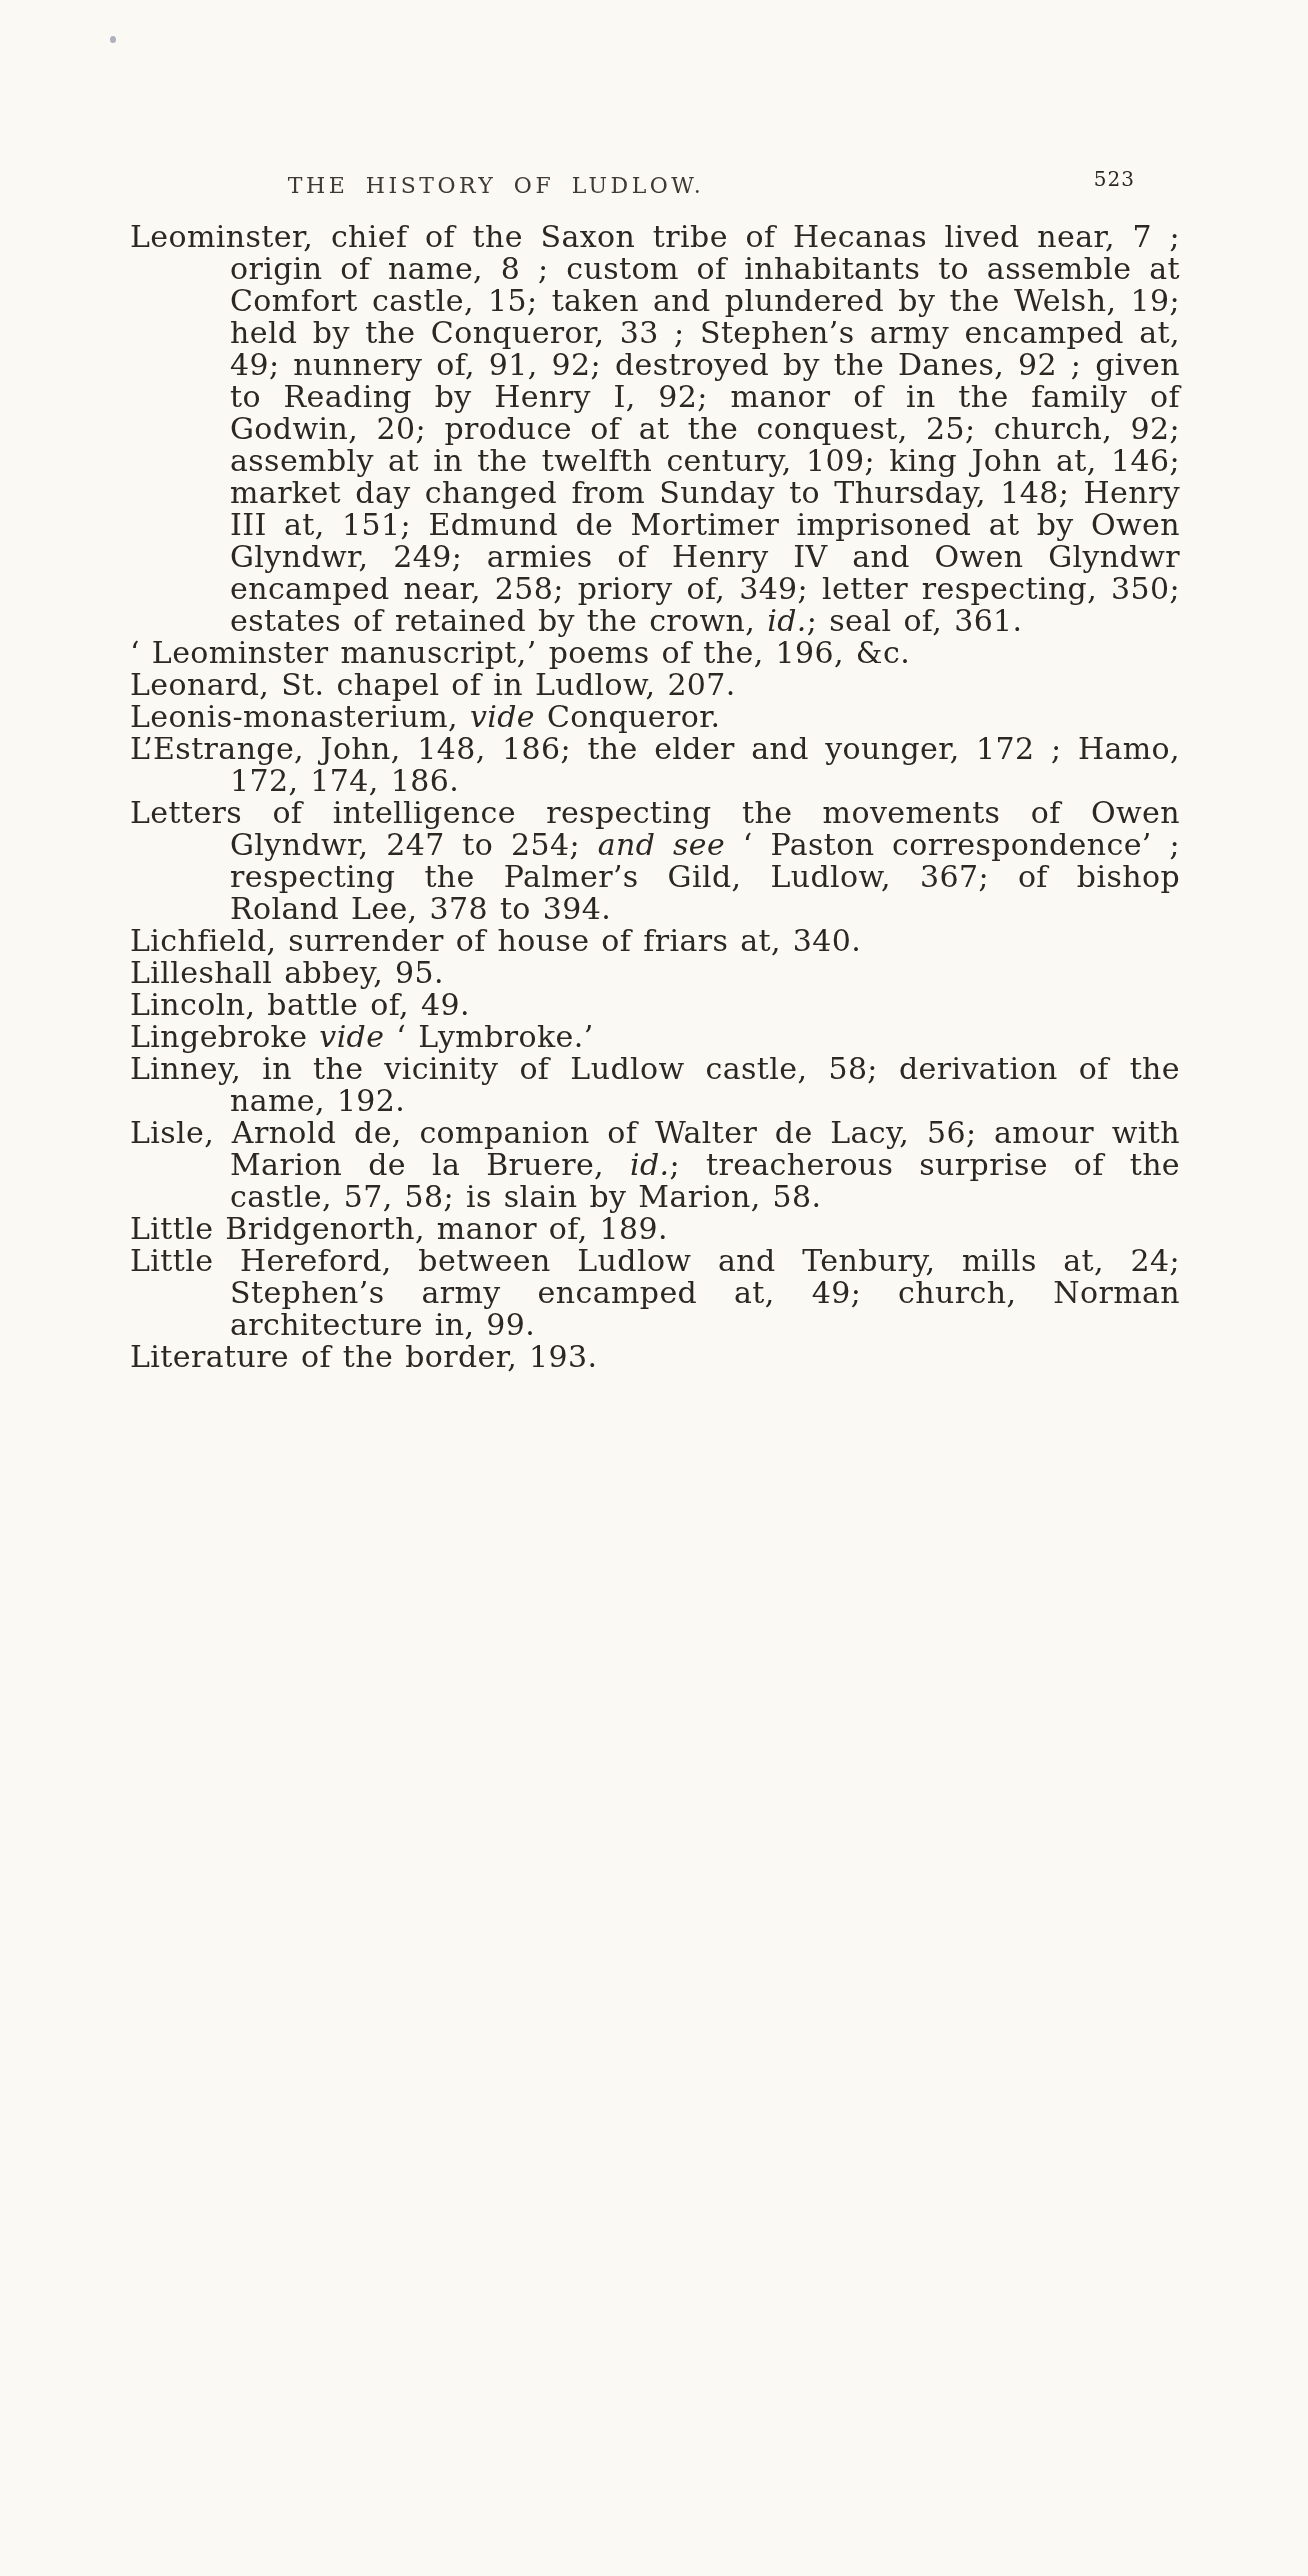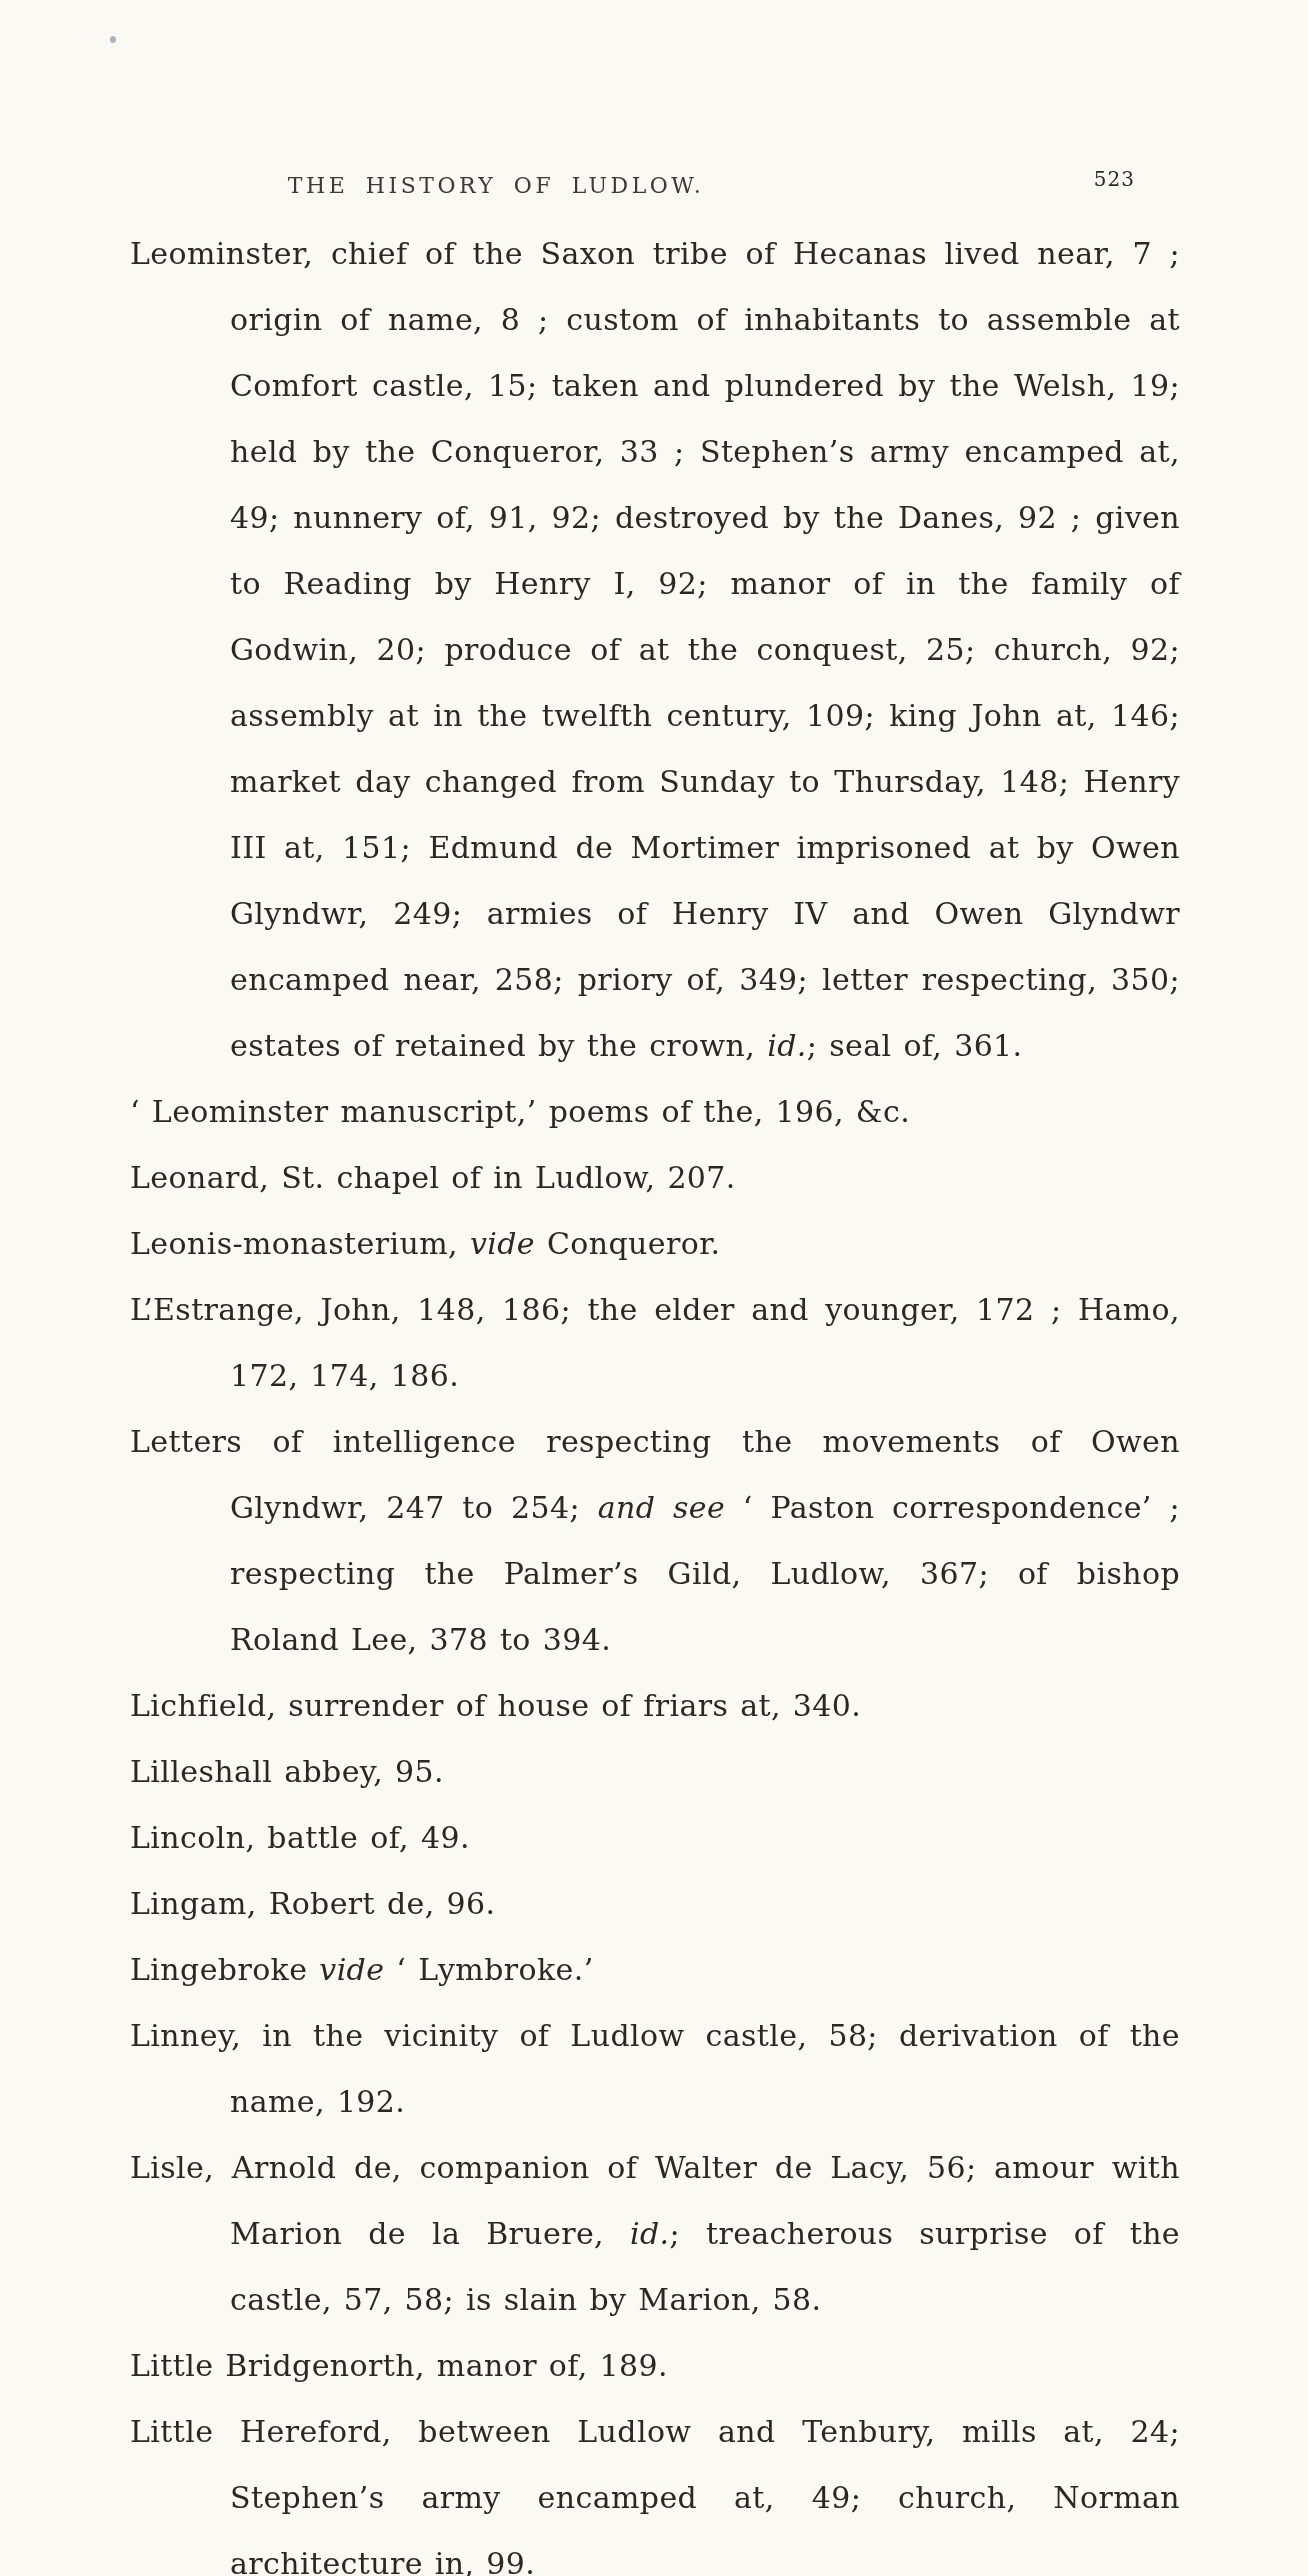"Leominster, chief of the Saxon" .entry { line-height: 66px -> 32px }
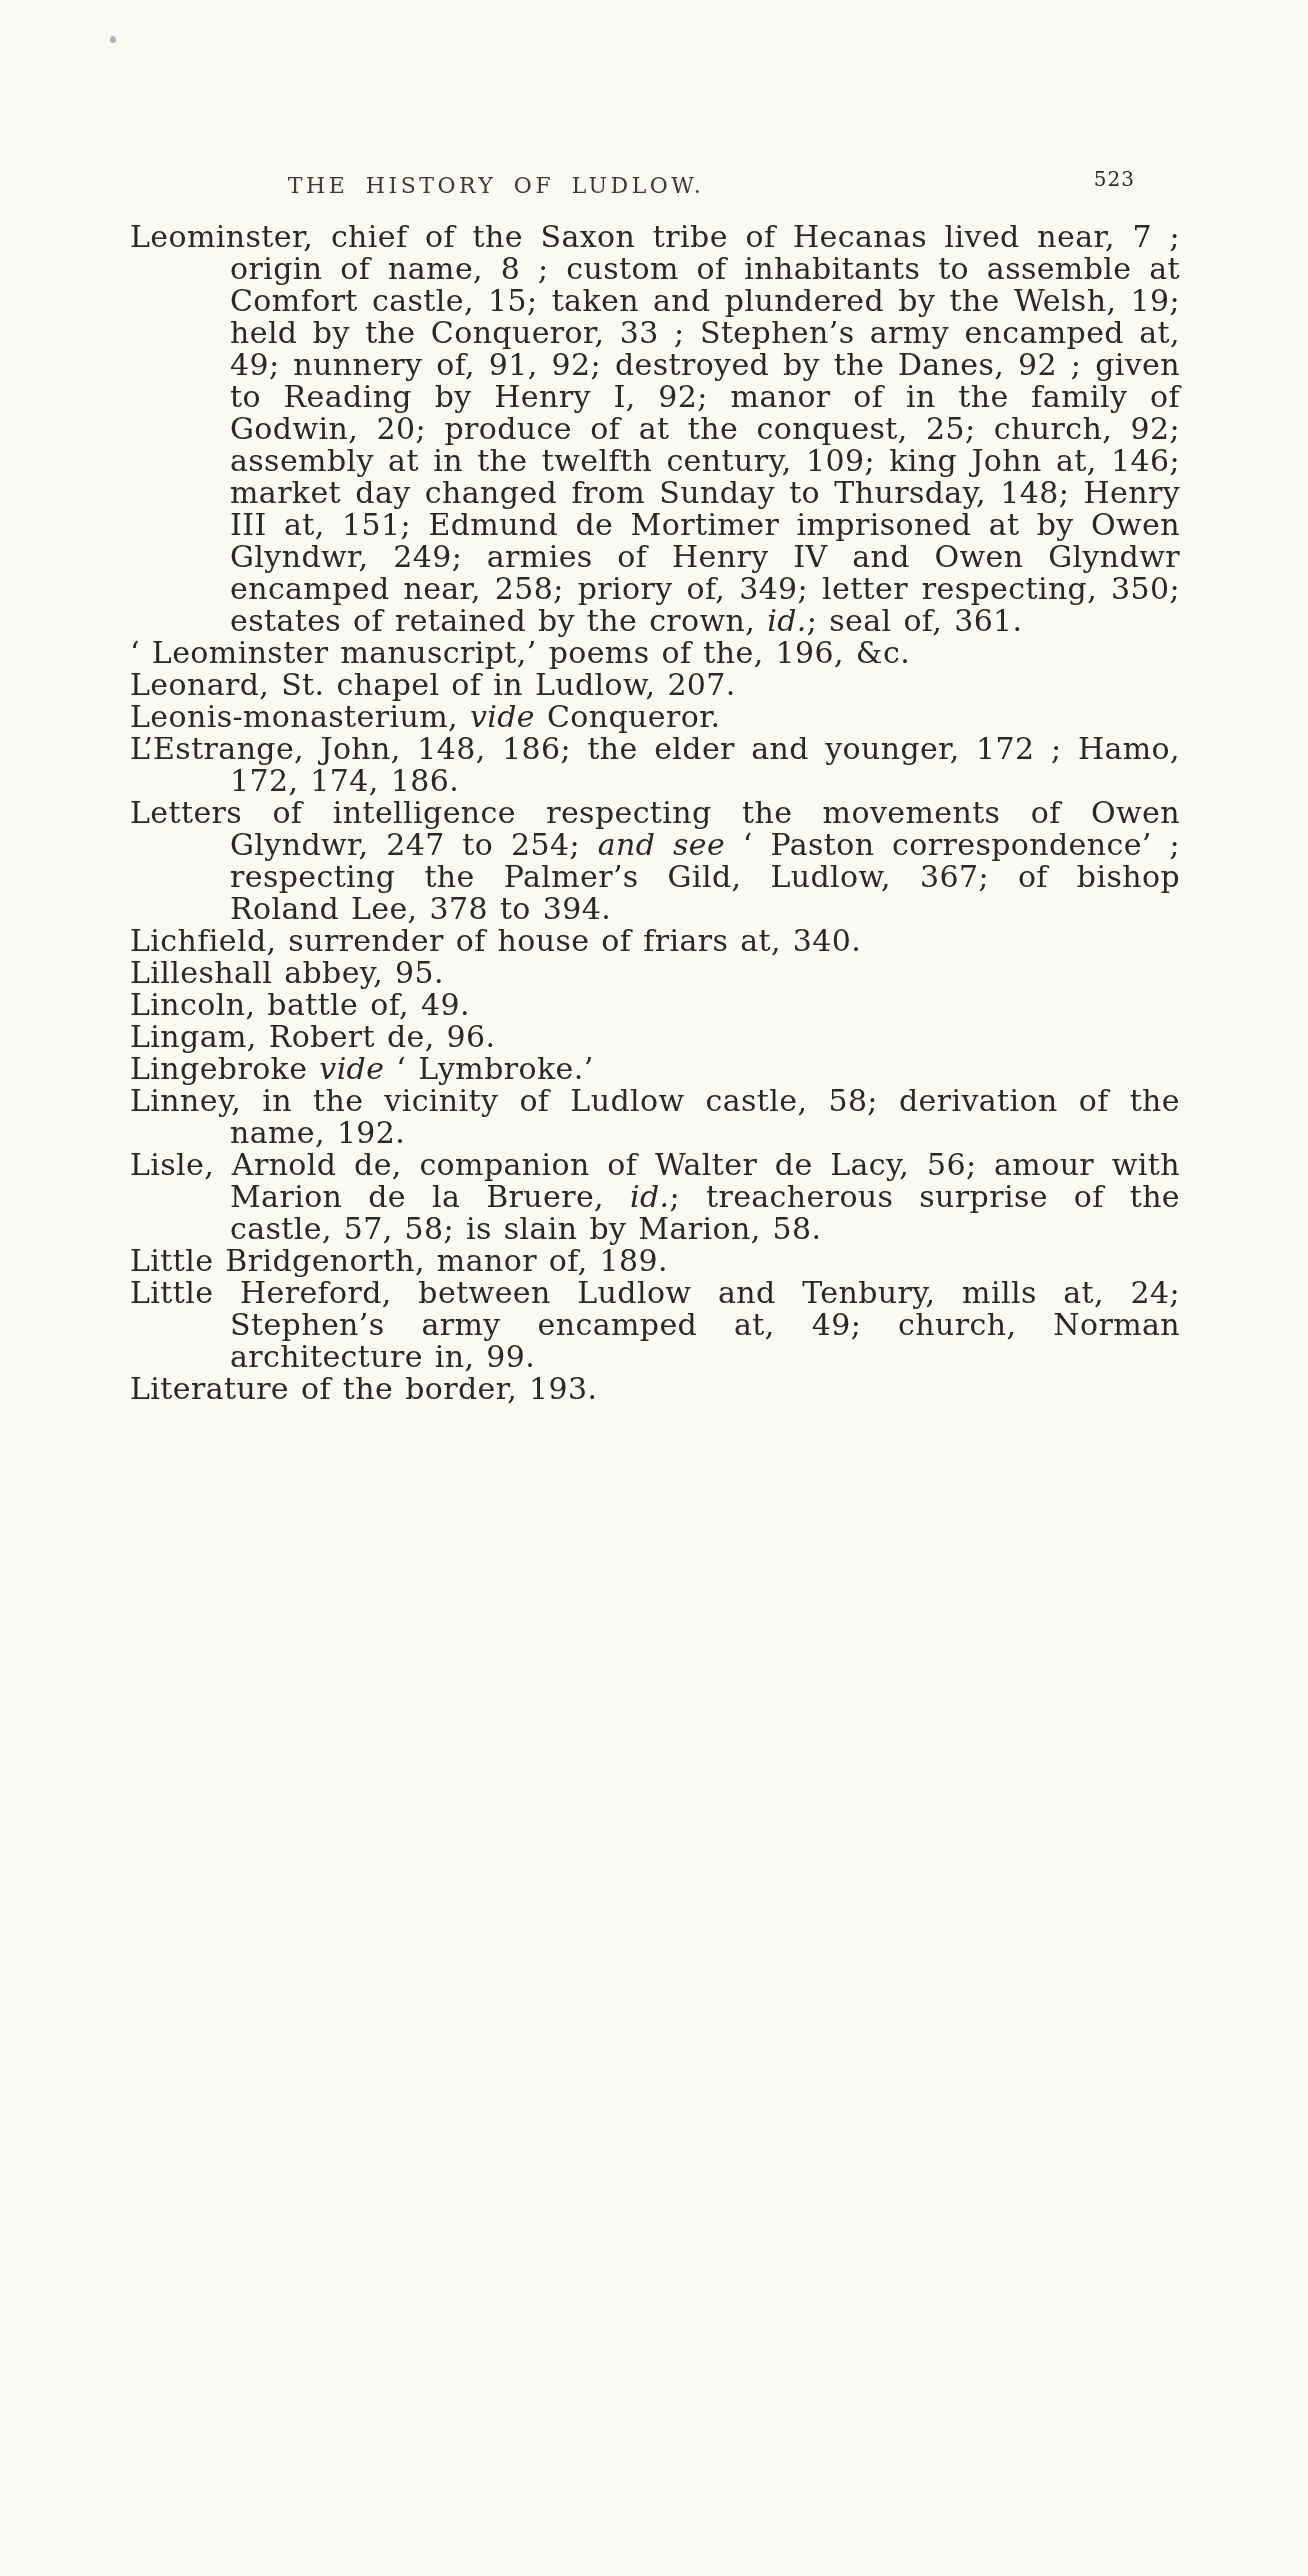"Lingam, Robert de, 96." p.entry { html: <p><span>Lingam, Robert de, 96.</span></p> -> none }
